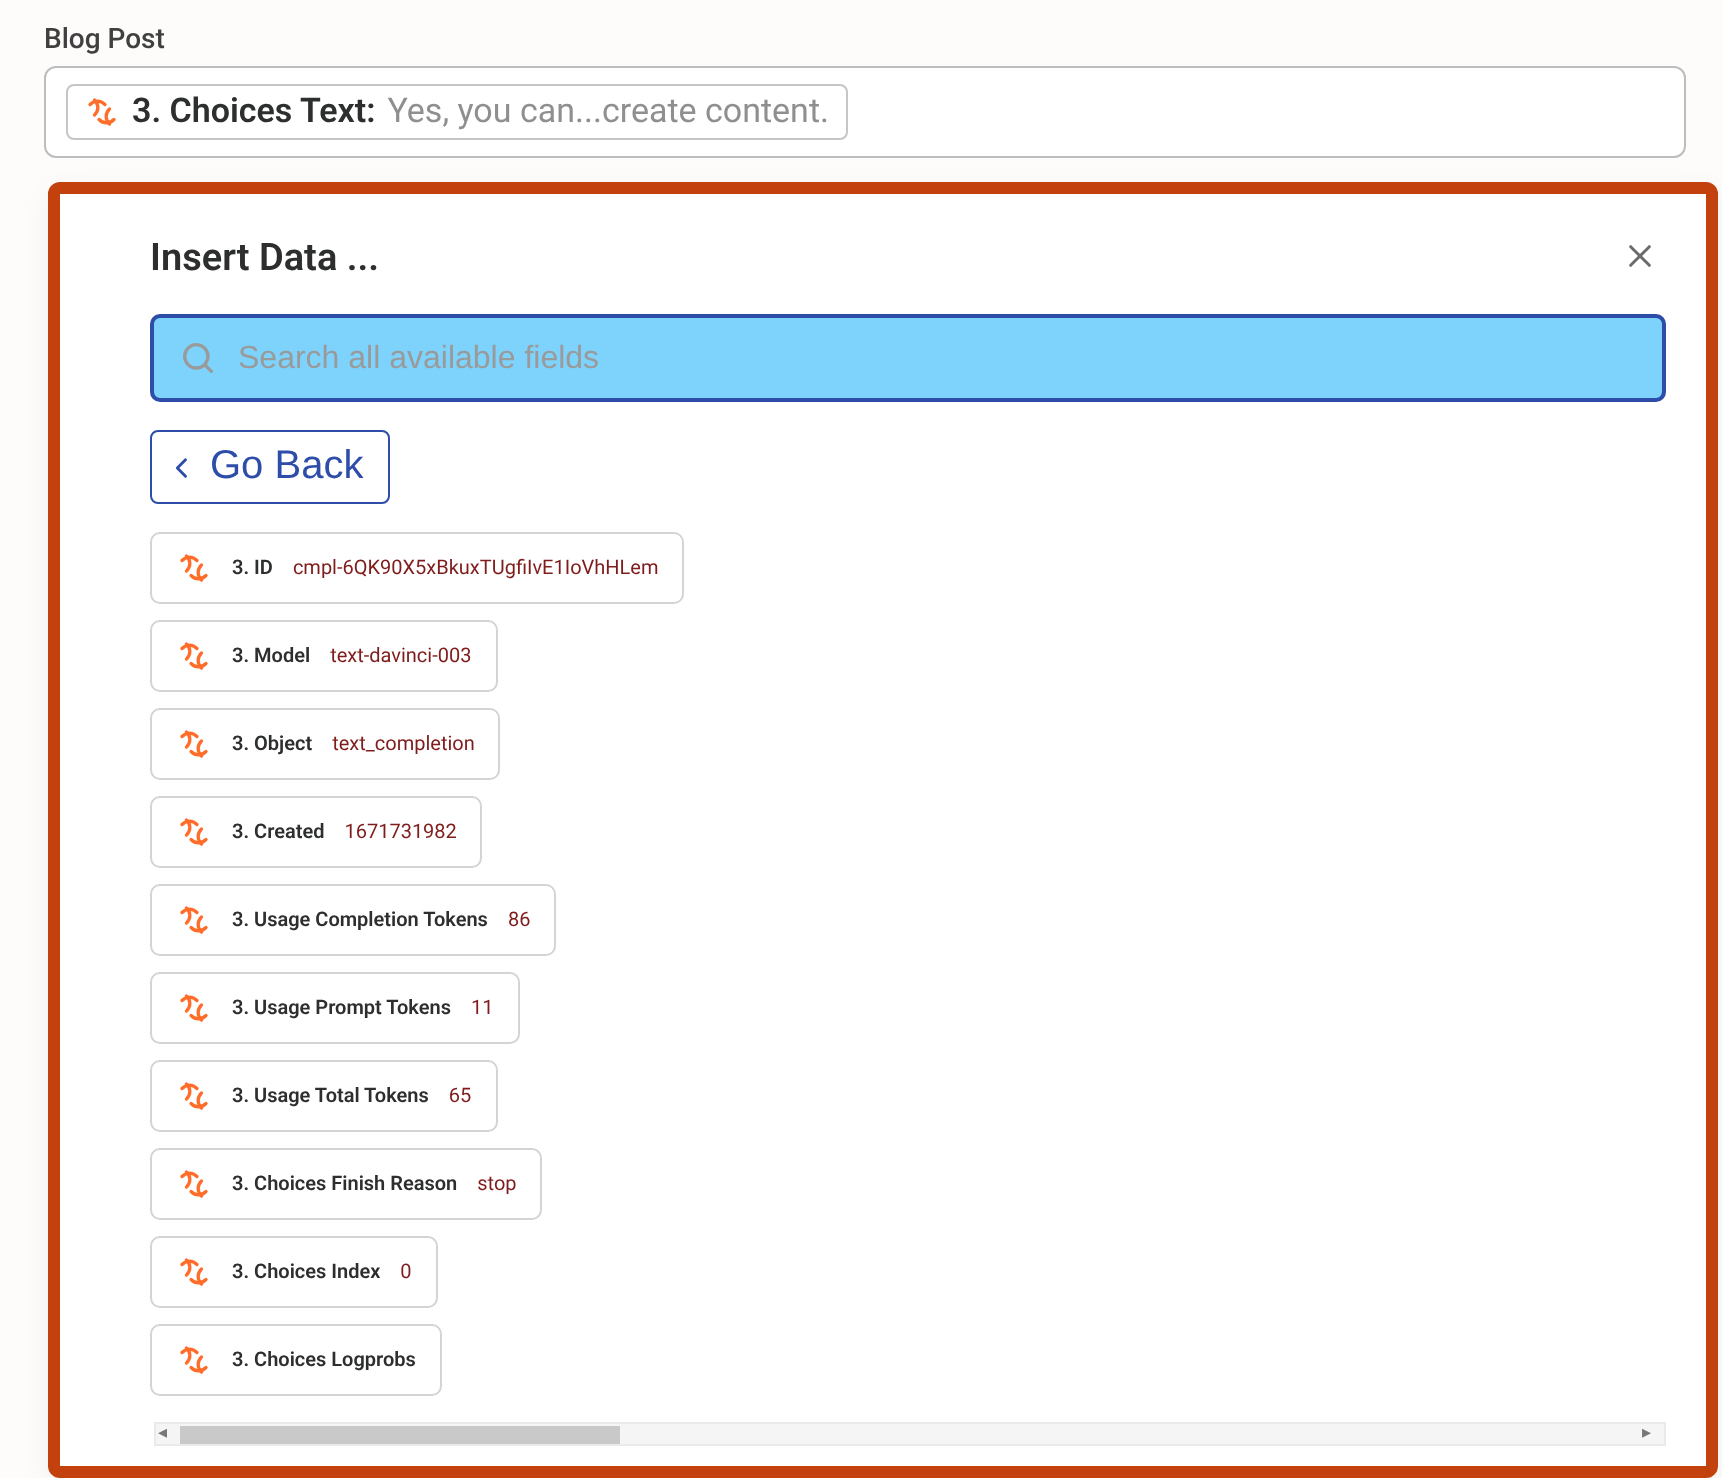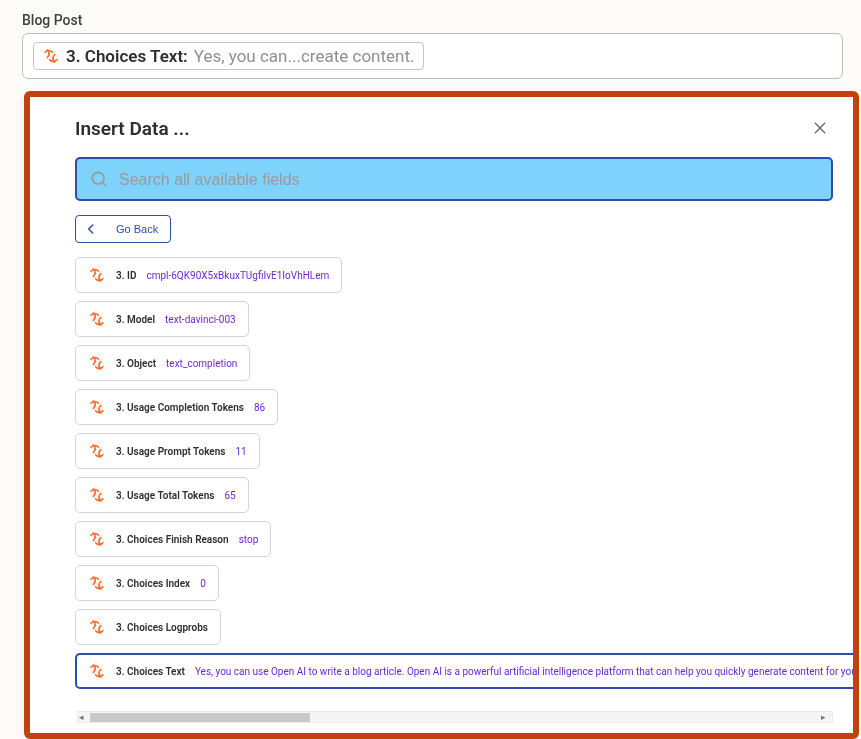"Go Back" .back-btn { font-size: 11px -> 20px; gap: 18px -> 7px }
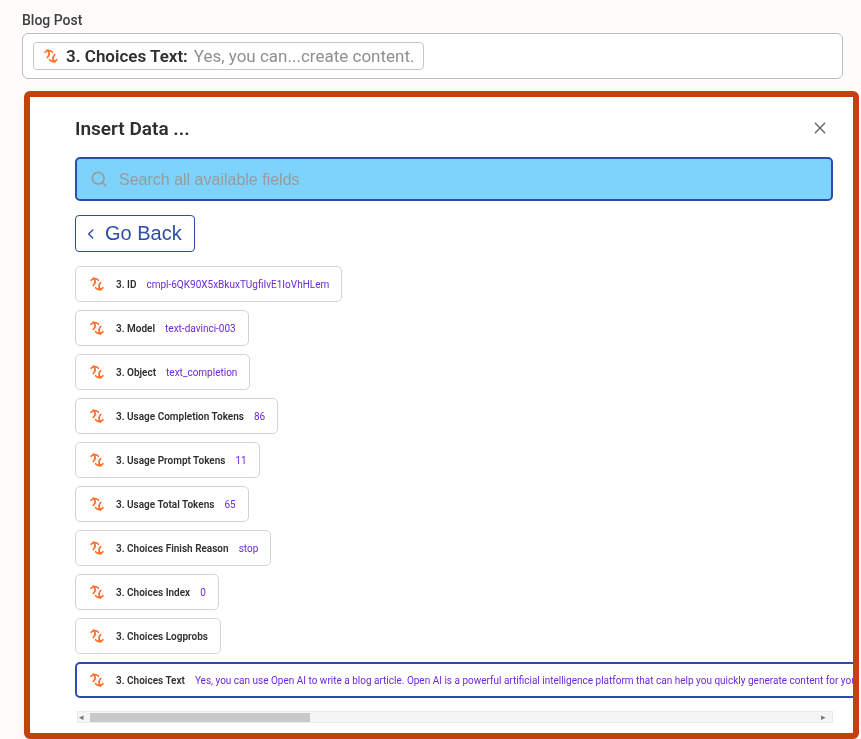"cmpl-6QK90X5xBkuxTUgfiIvE1IoVhHLem" .data-item .ival { color: #6d28d9 -> #7f1d1d }
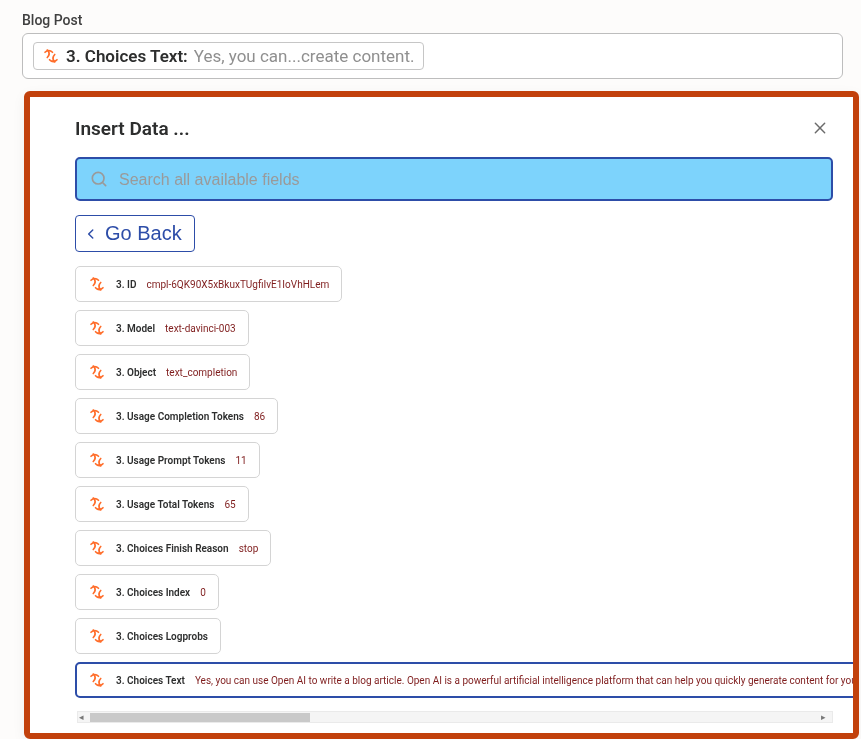"3. Created" div.data-item { html: none -> <div> <svg> <path></path> </svg> <span>3. Created</span> <span>1671731982</span> </div> }
